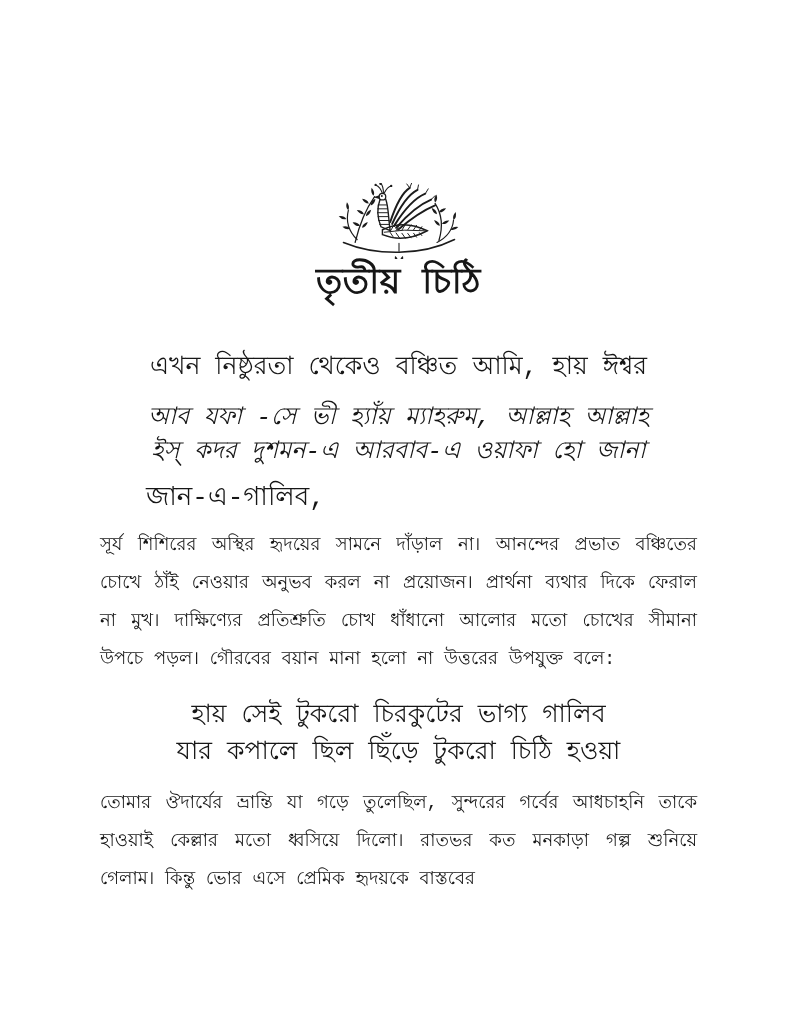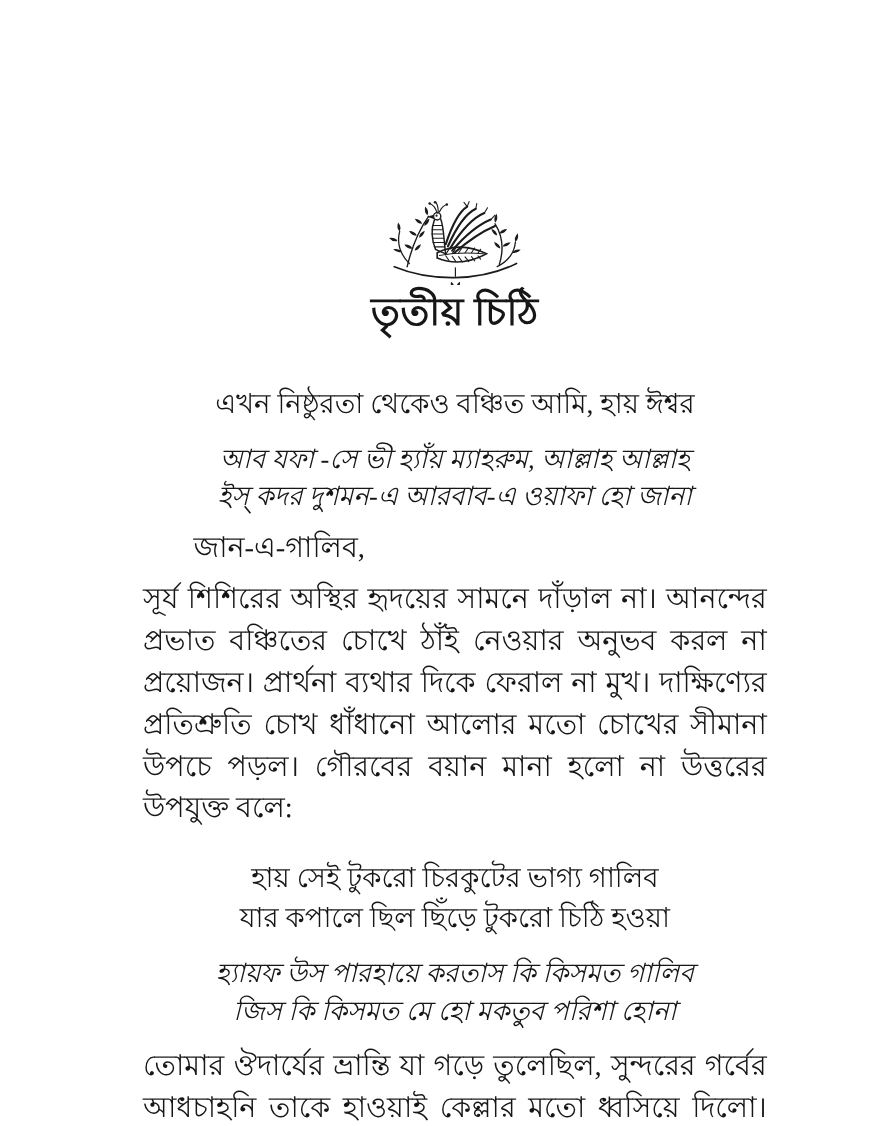"তৃতীয় চিঠি" .page { font-family: Liberation Serif, serif -> Liberation Mono, monospace; padding-left: 30px -> none }
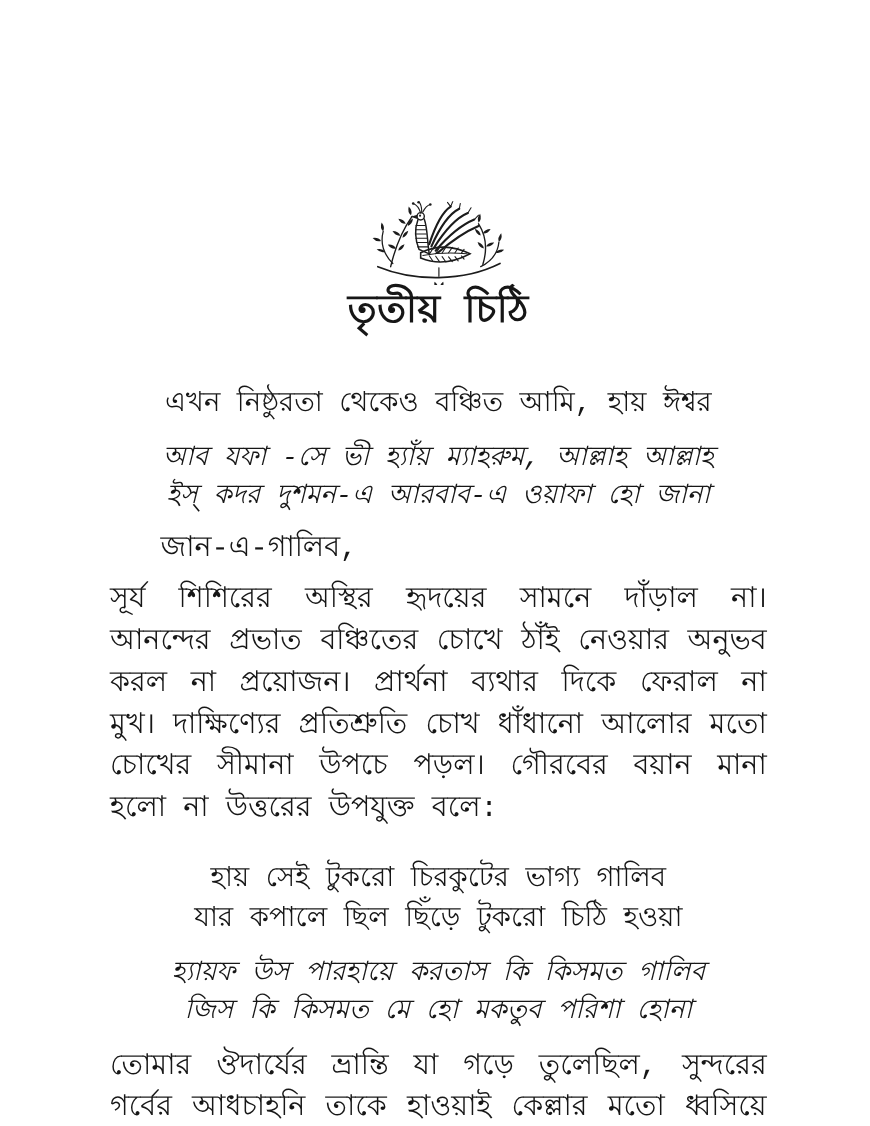"সূর্য শিশিরের অস্থির হৃদয়ের সামনে" .para { font-size: 26px -> 18px }
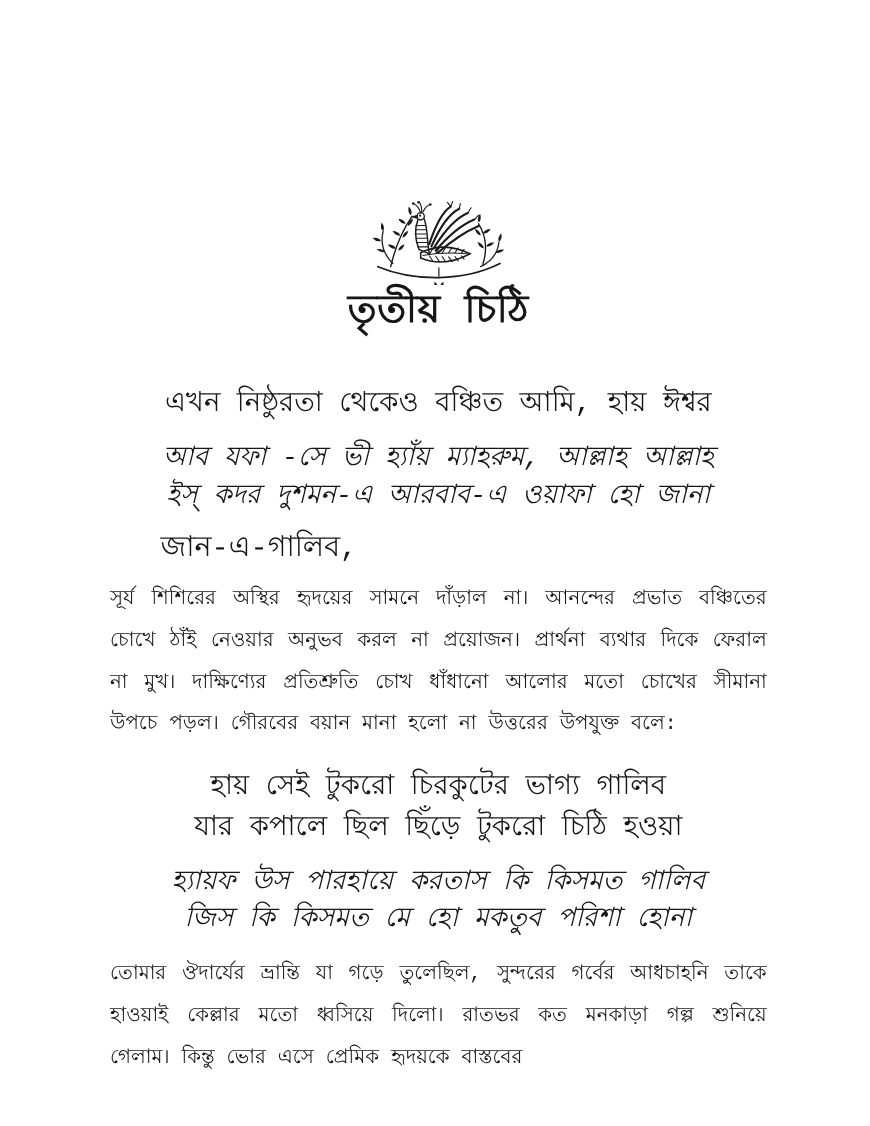"হ্যায়ফ উস পারহায়ে করতাস কি" div.verse { html: <div> <div>হ্যায়ফ উস পারহায়ে করতাস কি কিসমত গালিব</div> <div>জিস কি কিসমত মে হো মকতুব পরিশা হোনা</div> </div> -> none }
